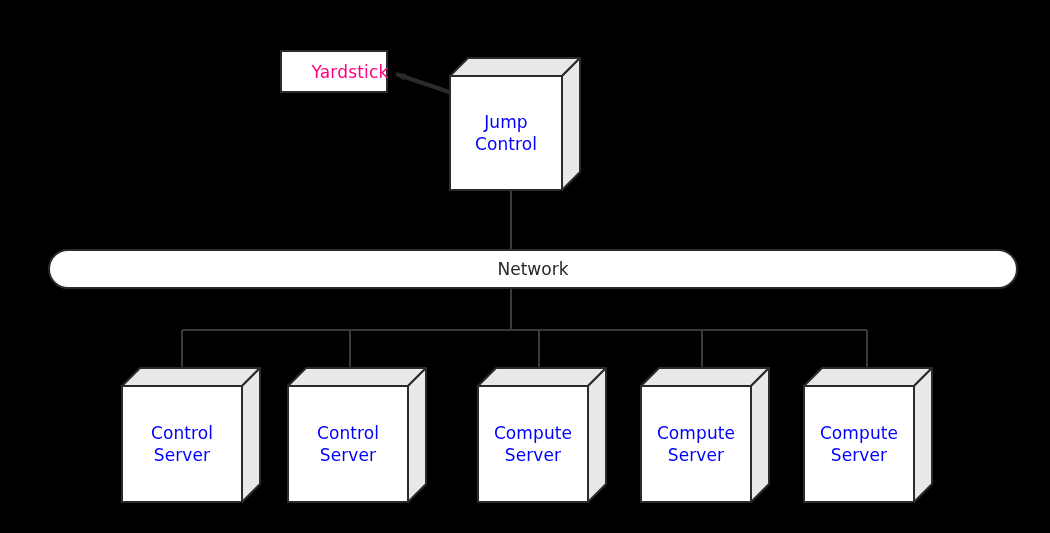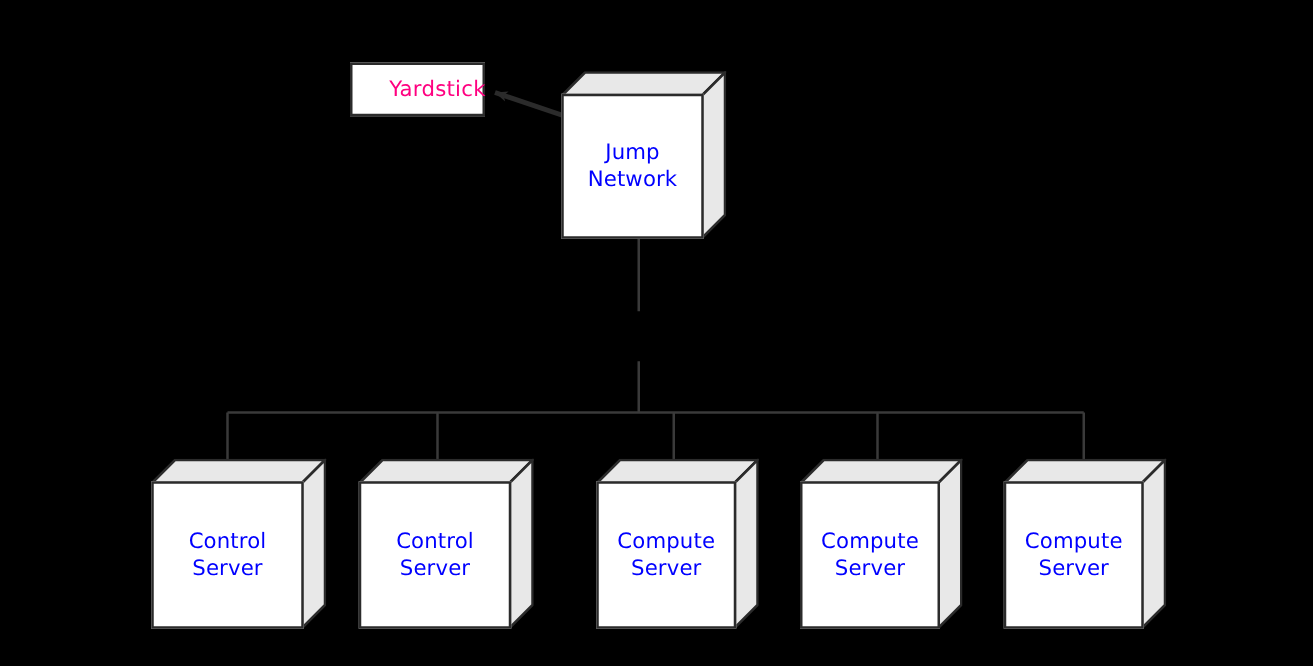"Jump" span.server-label { text: Network -> Control }
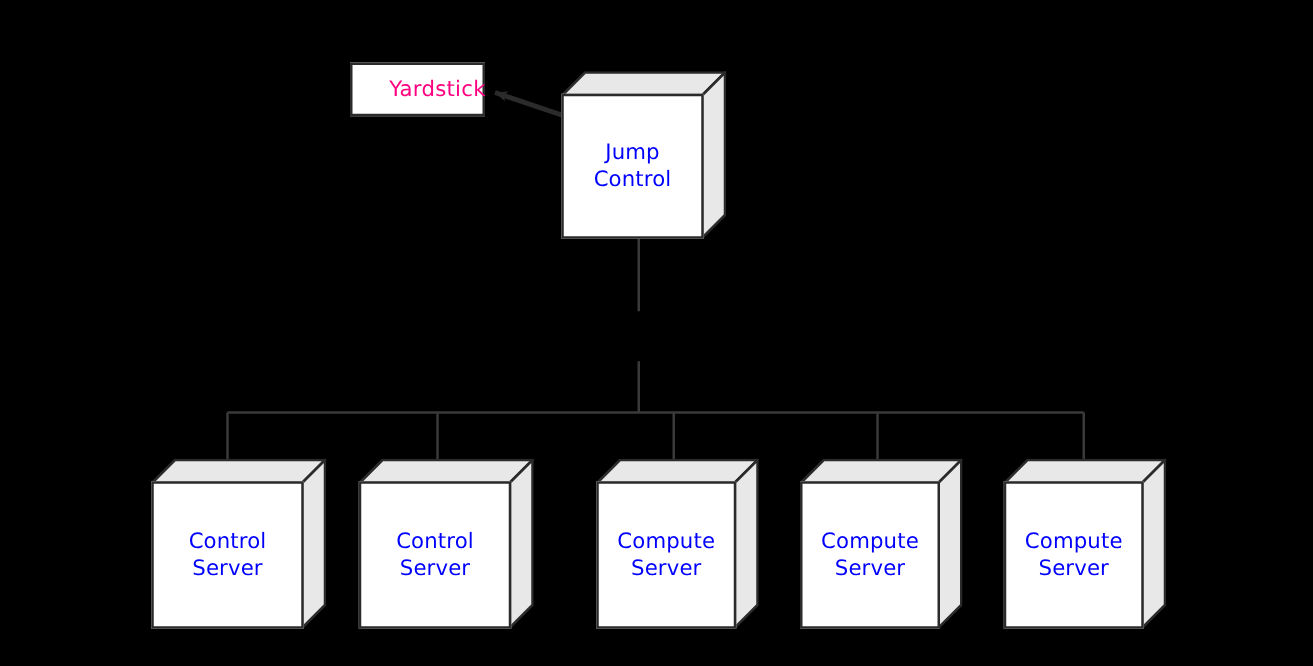"Network" div { html: none -> <div> <span>Network</span> </div> }
